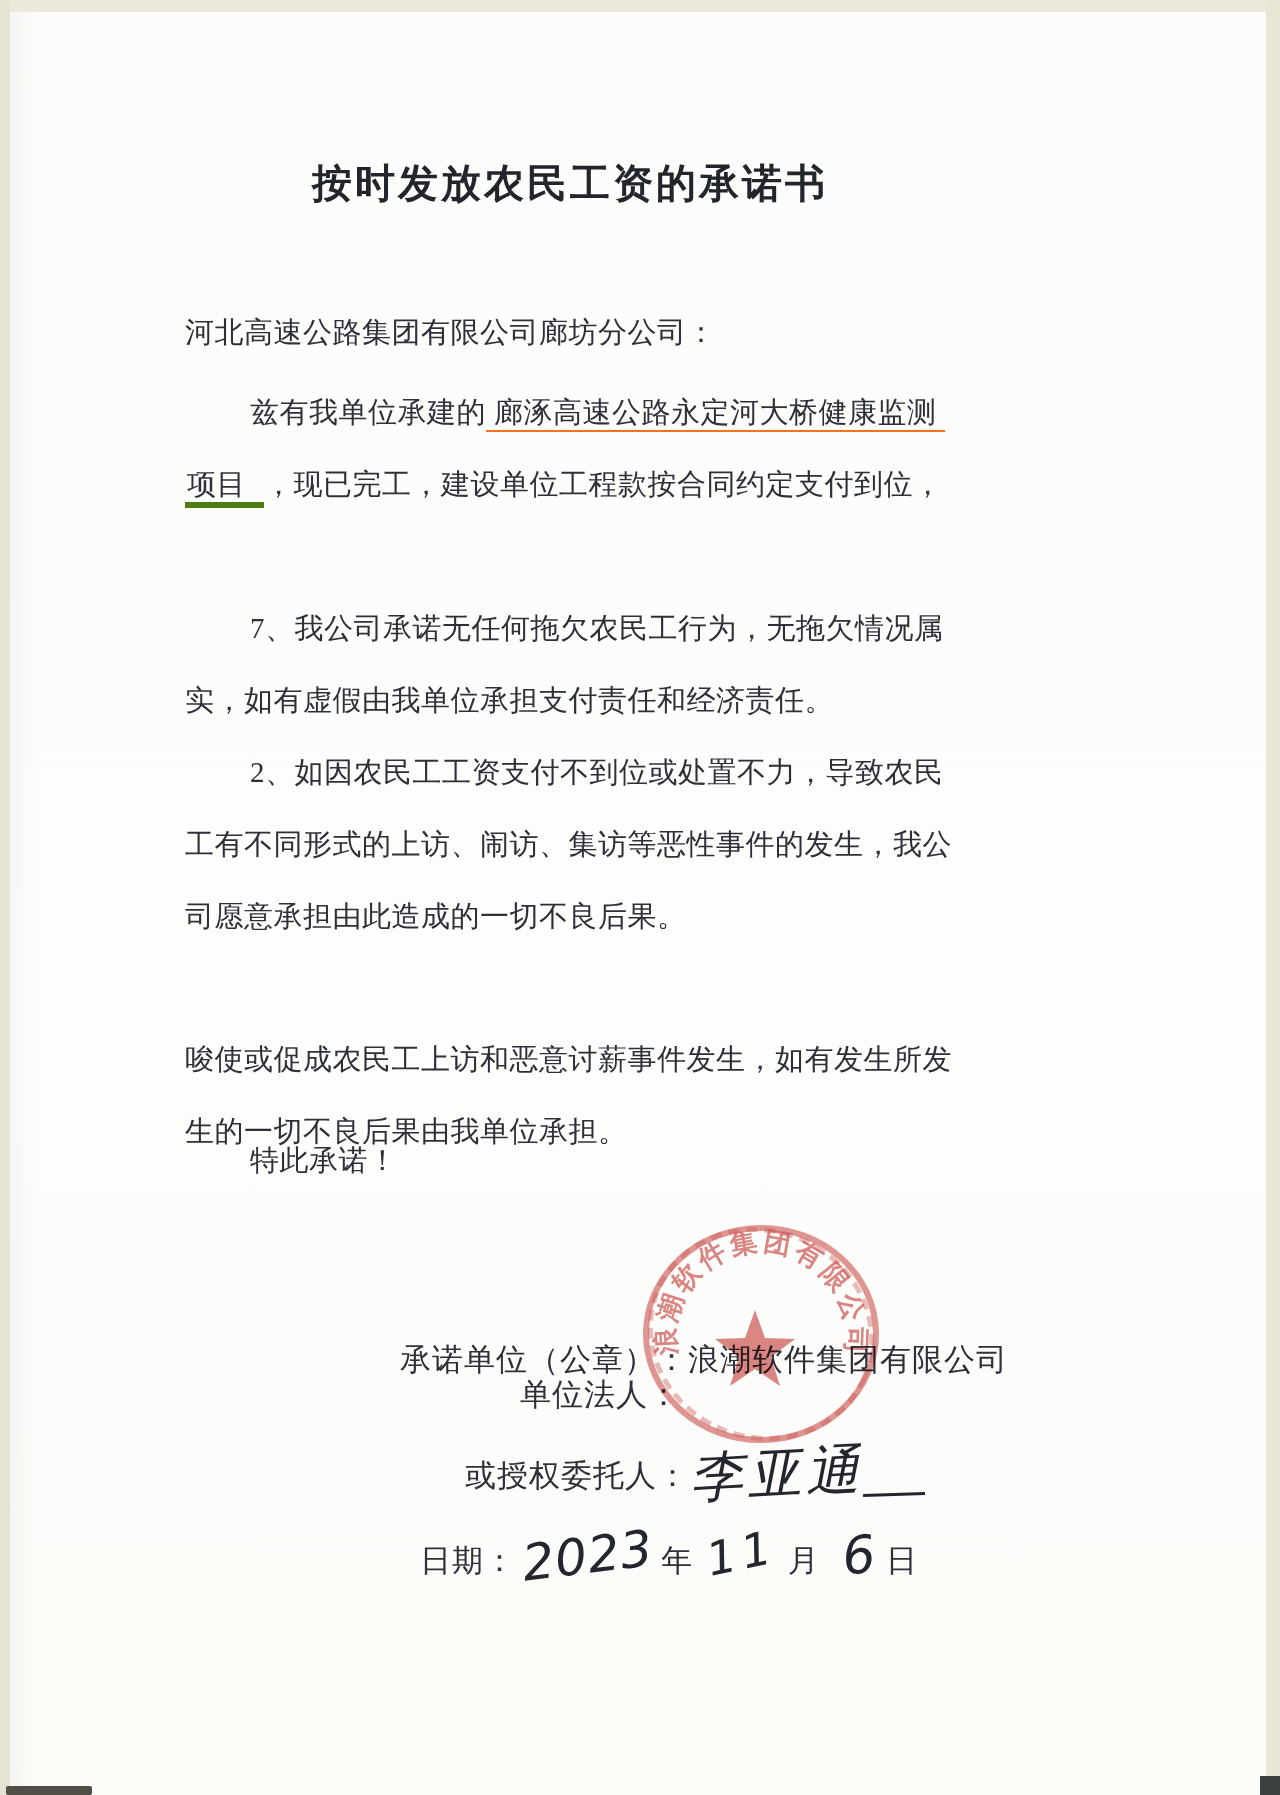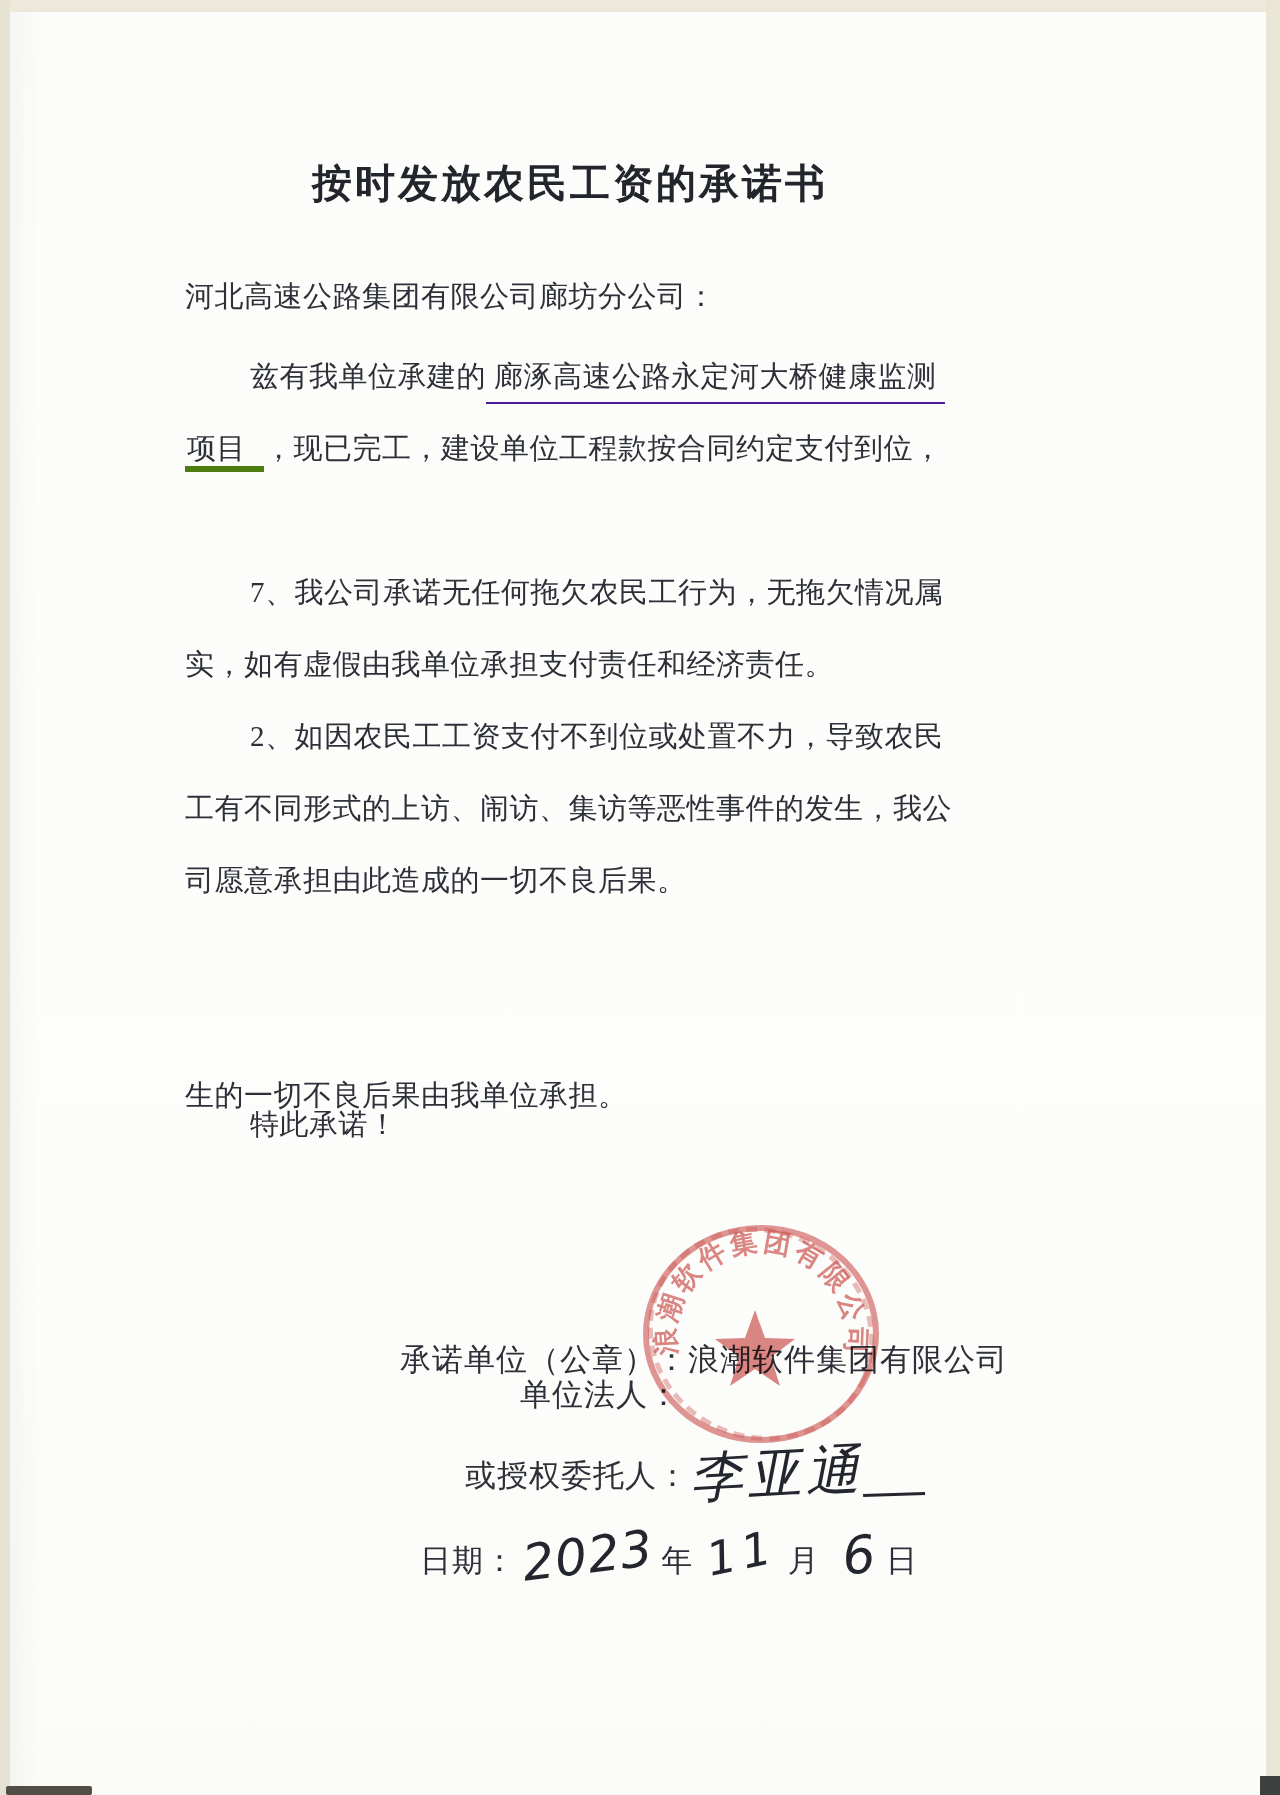"河北高速公路集团有限公司廊坊分公司：" .line { margin-top: none -> 36px }
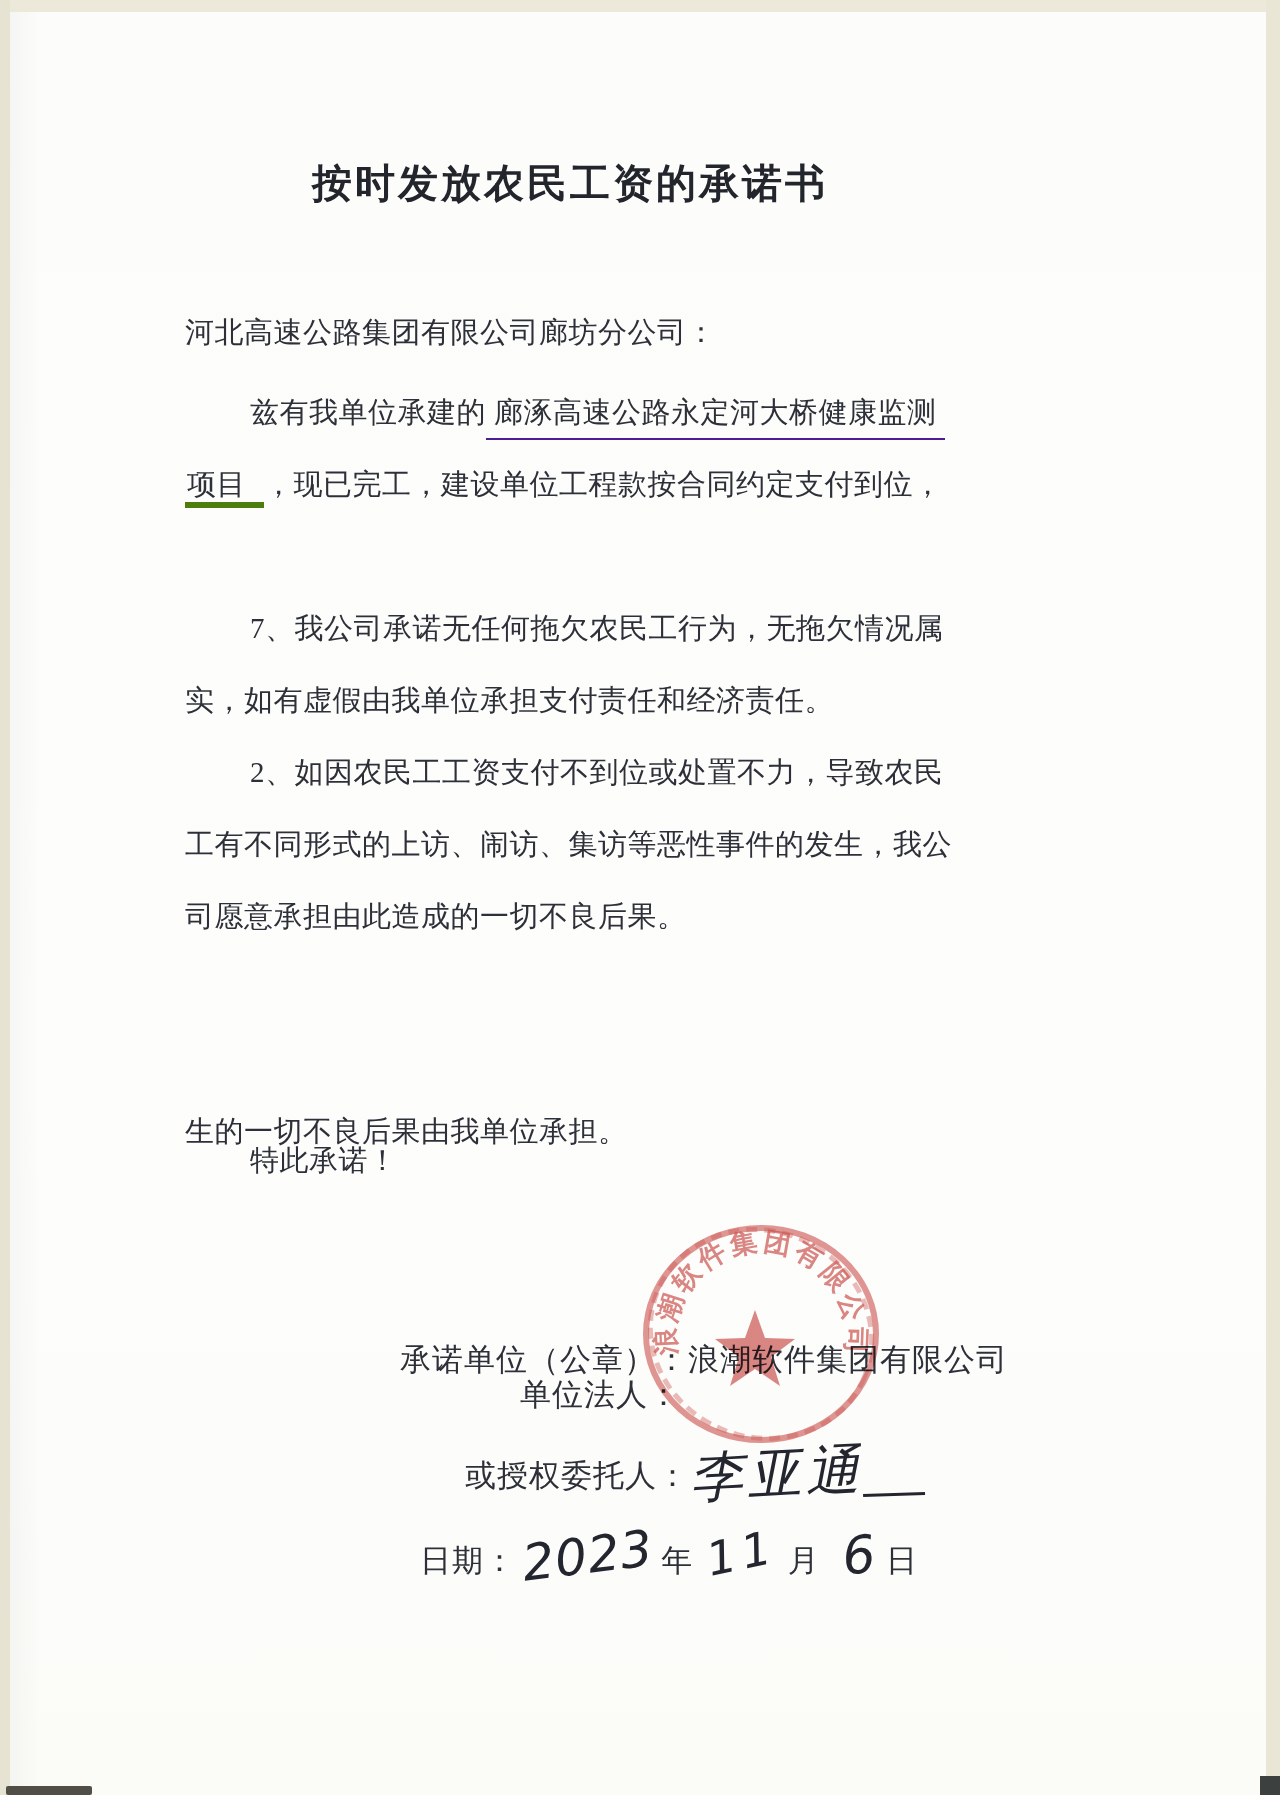"廊涿高速公路永定河大桥健康监测" .u { border-bottom: 2px solid #4c1d95 -> 2px solid #f97316; padding: 0 8px 10px 8px -> 0 8px 2px 8px }
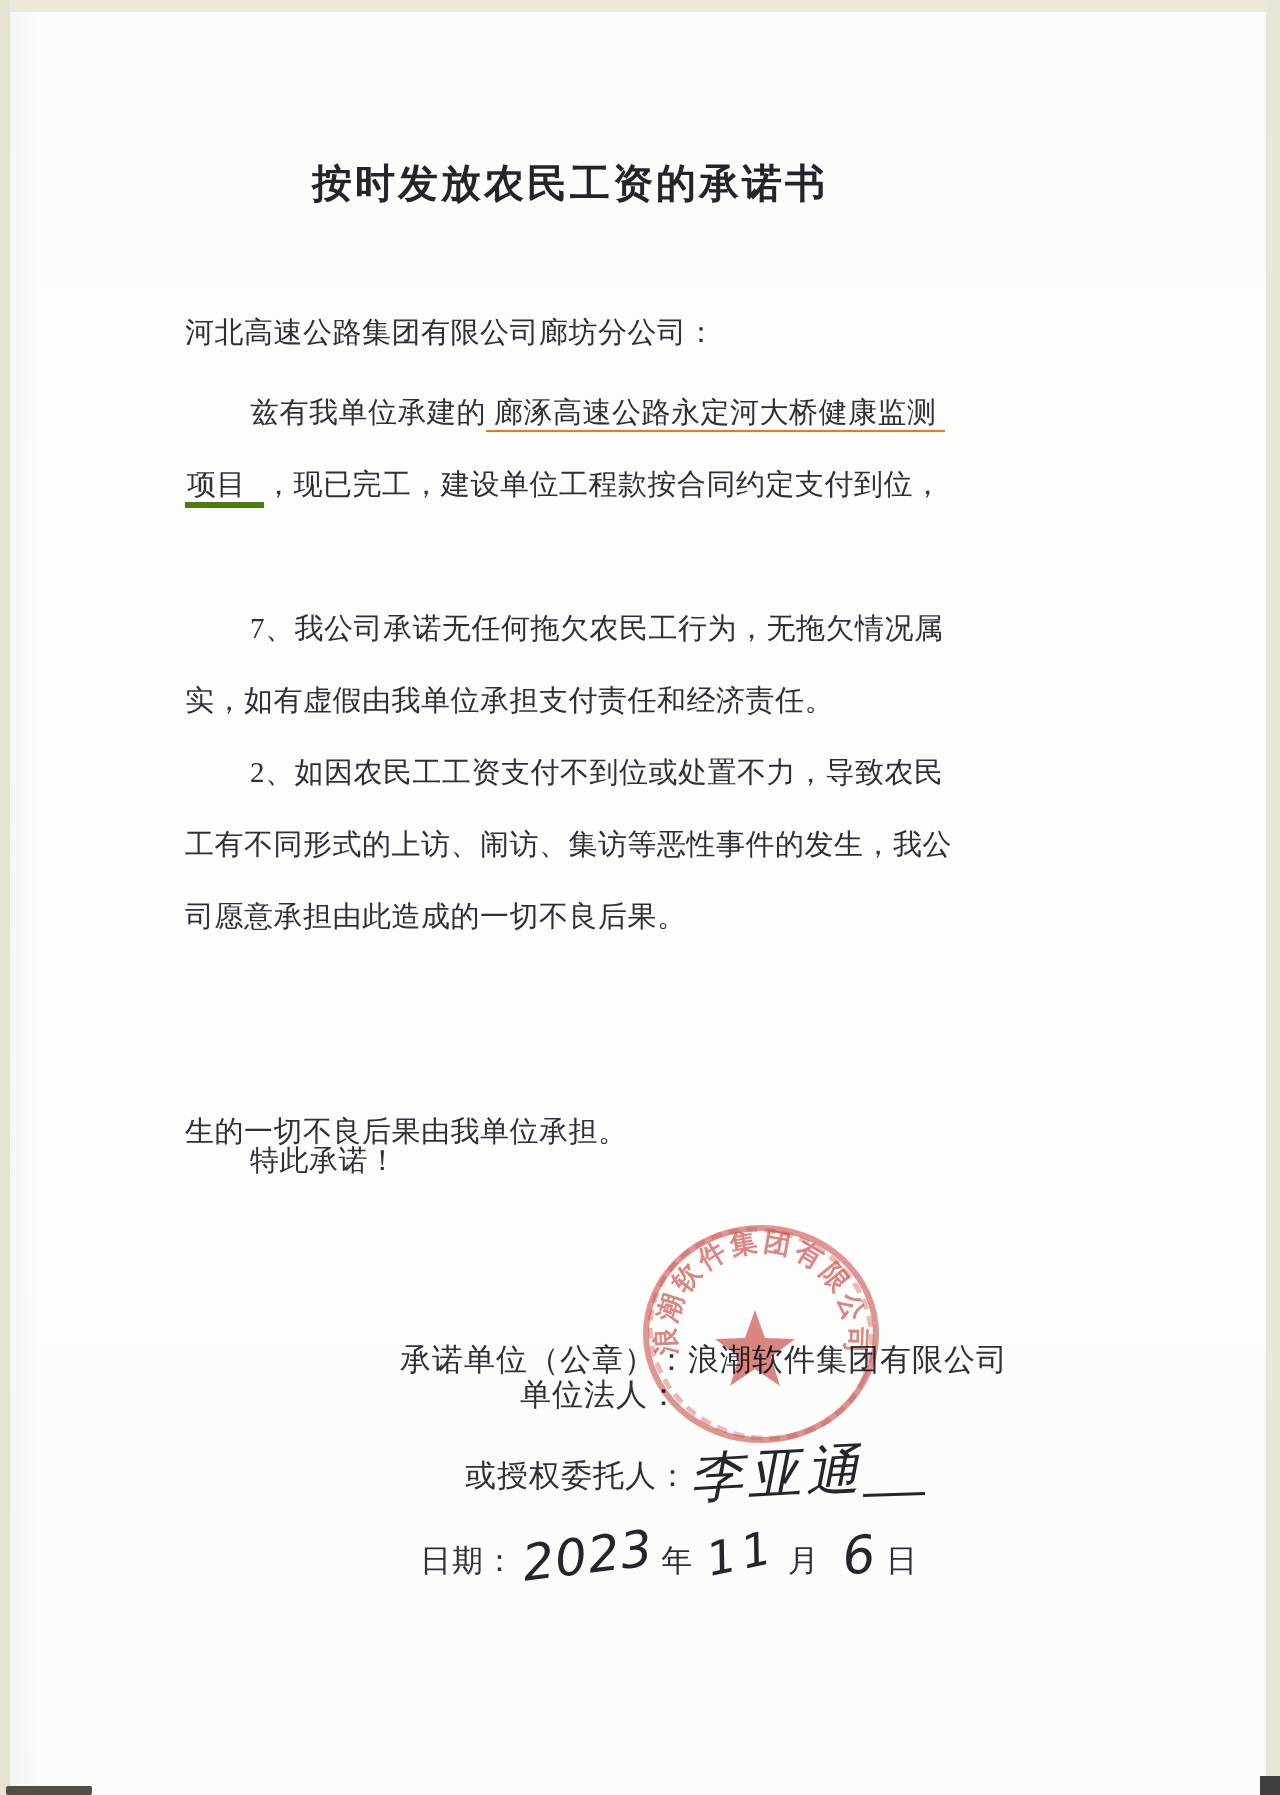"唆使或促成农民工上访和恶意讨薪事件发生，如有发生所发" div.line { html: none -> <div>唆使或促成农民工上访和恶意讨薪事件发生，如有发生所发</div> }
